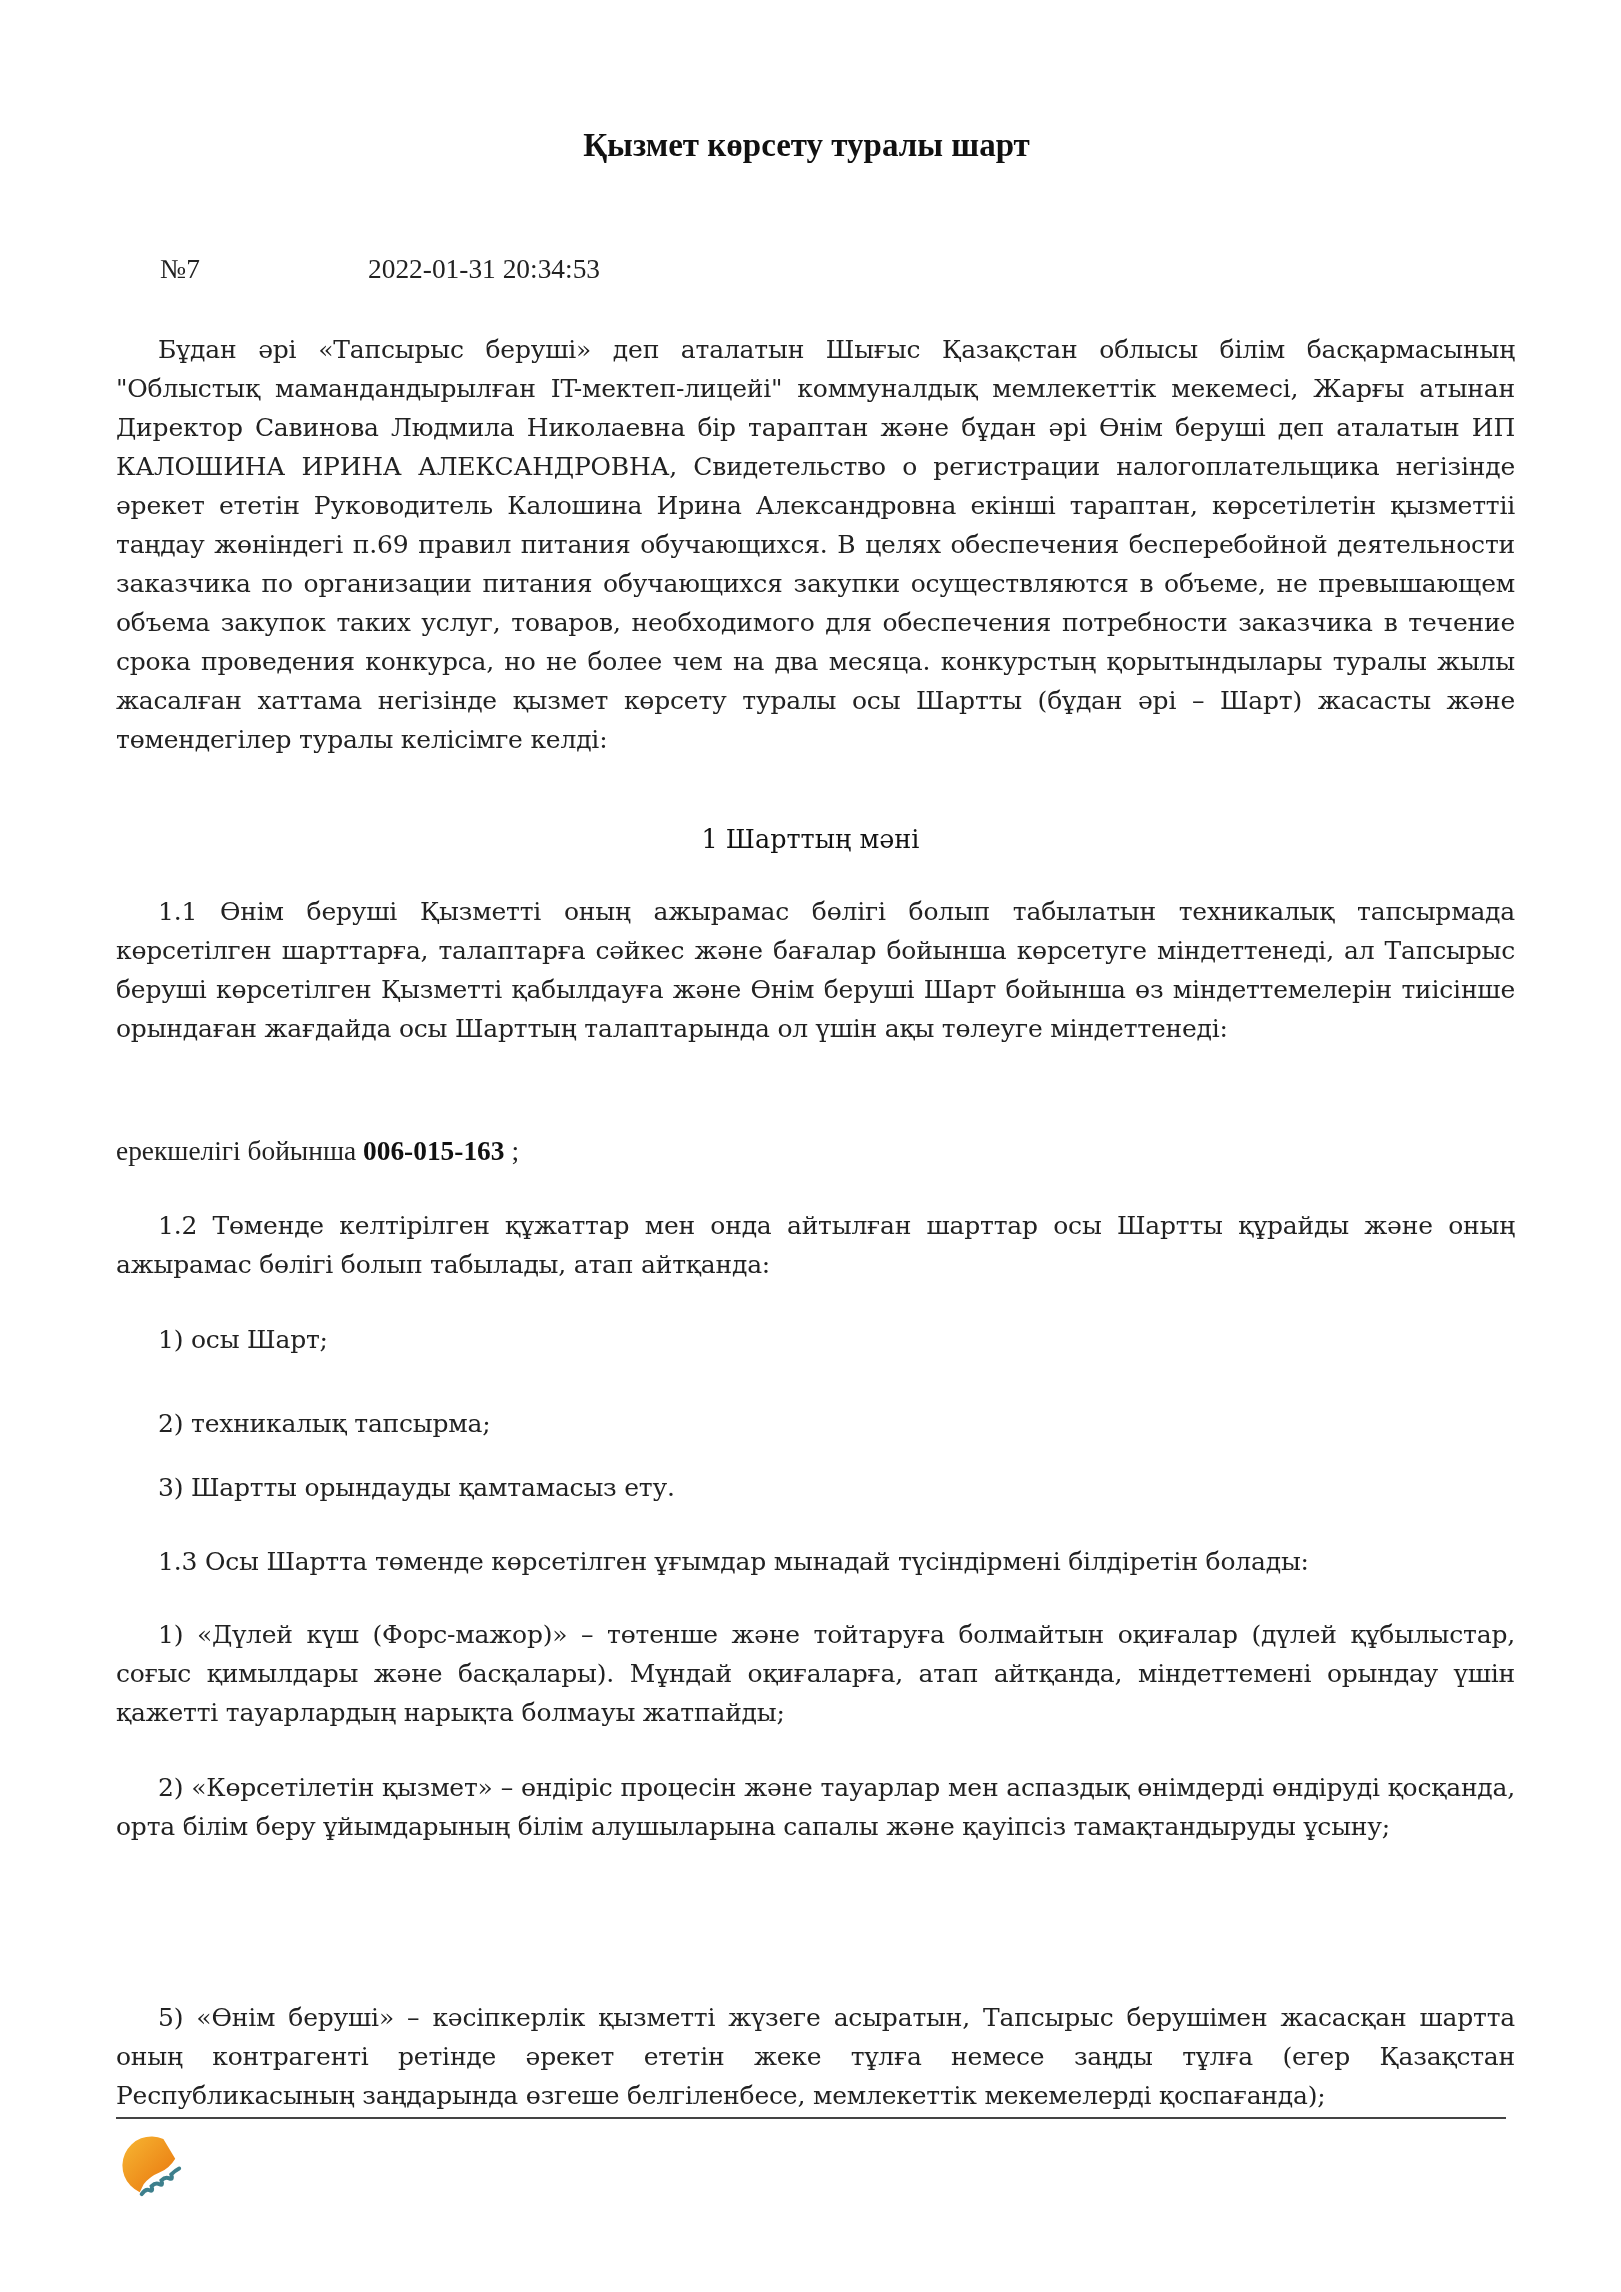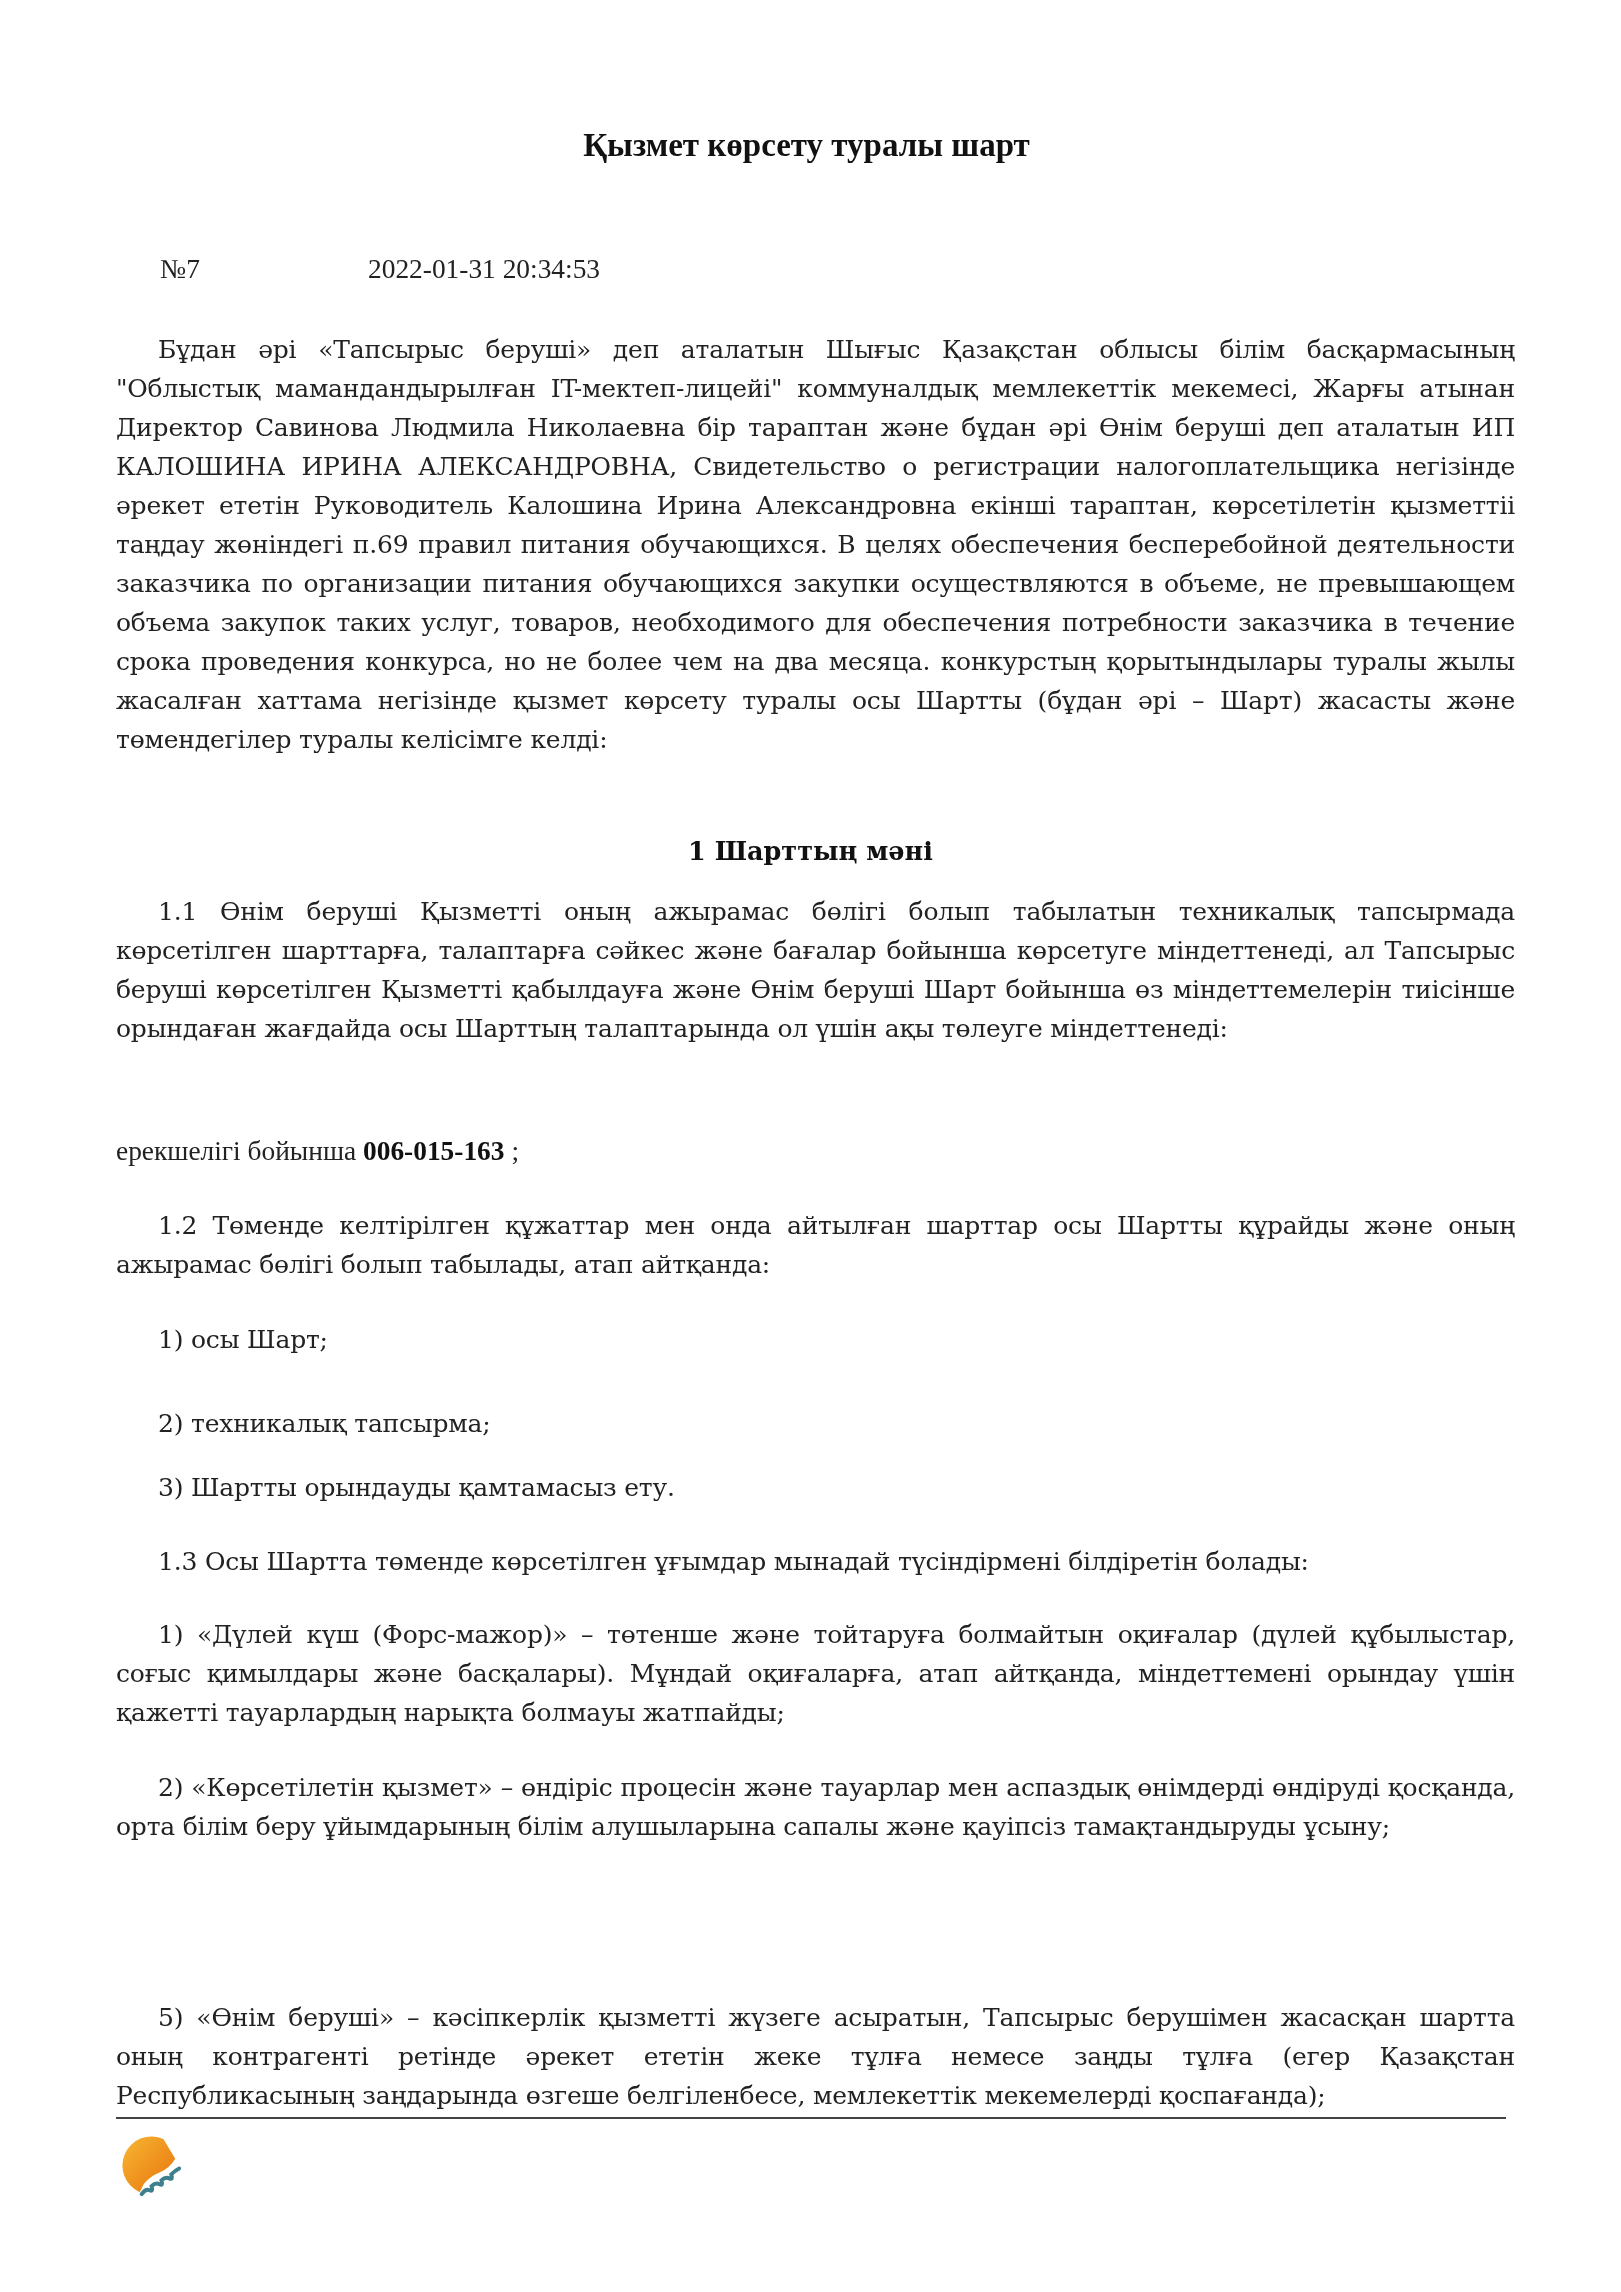"1 Шарттың мәні" .section-heading { font-weight: bold -> normal; margin: 12px -> 0 }
